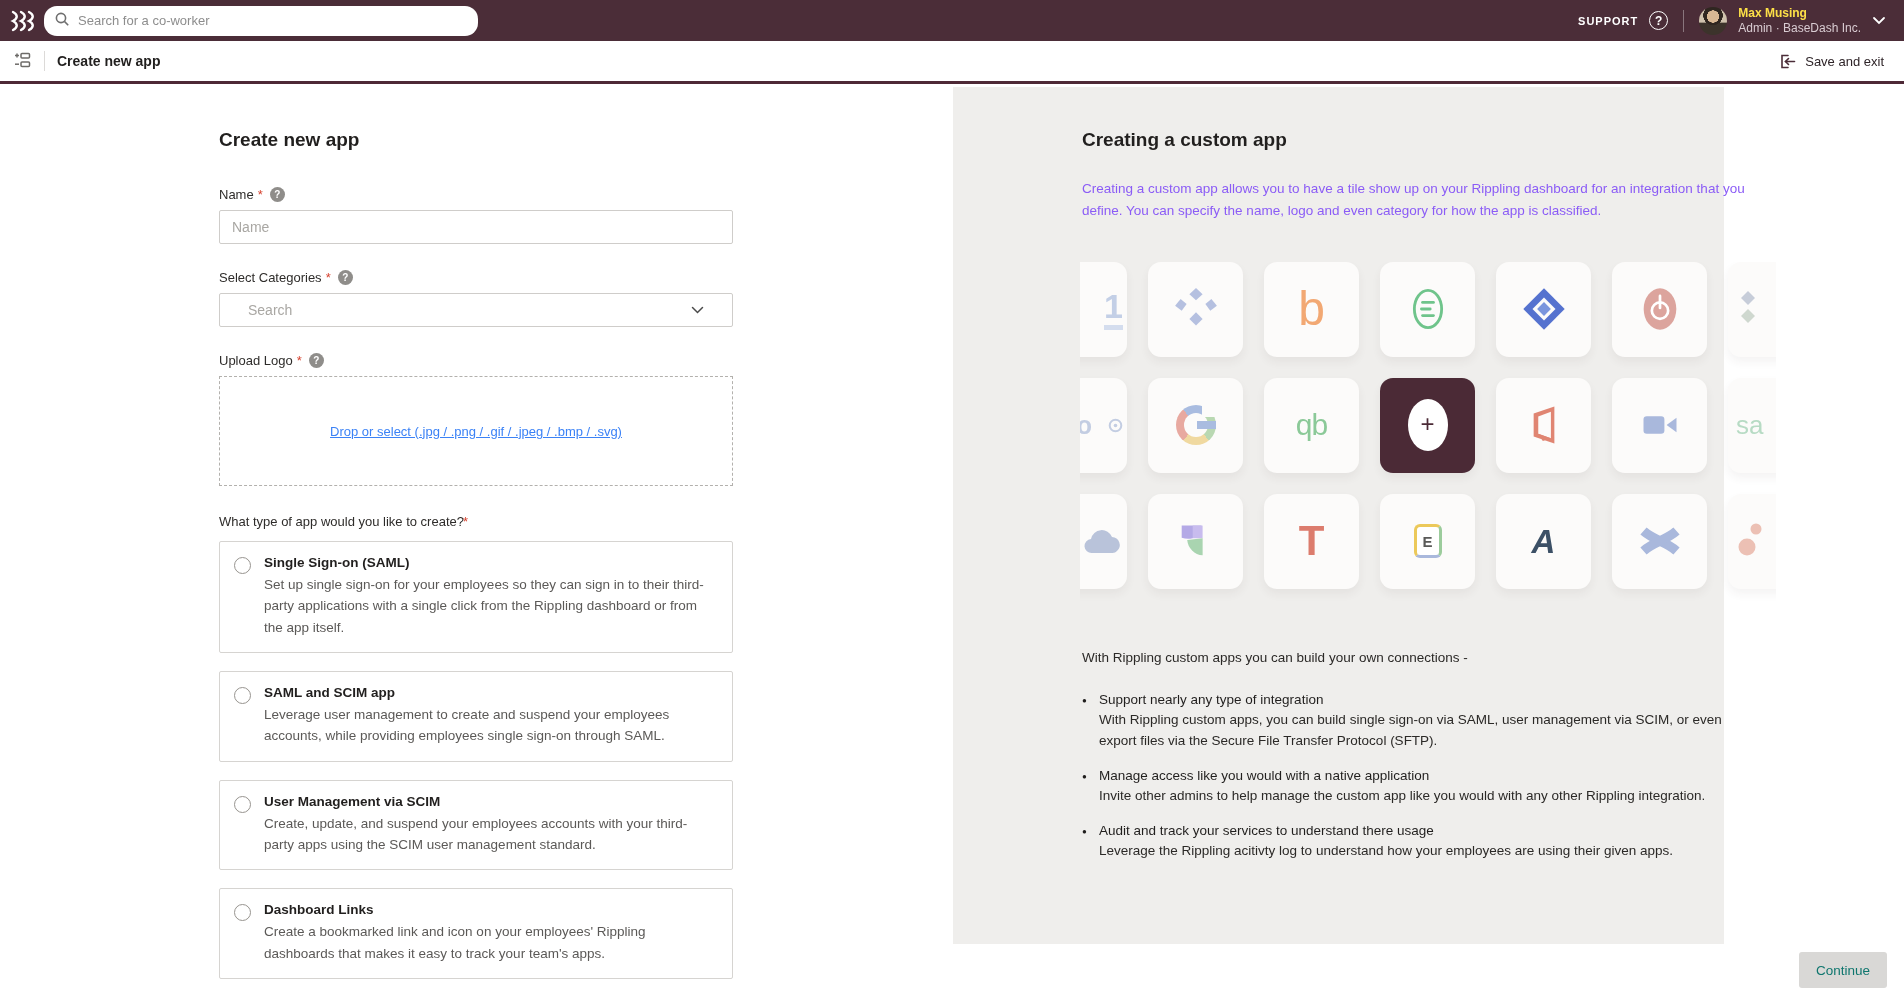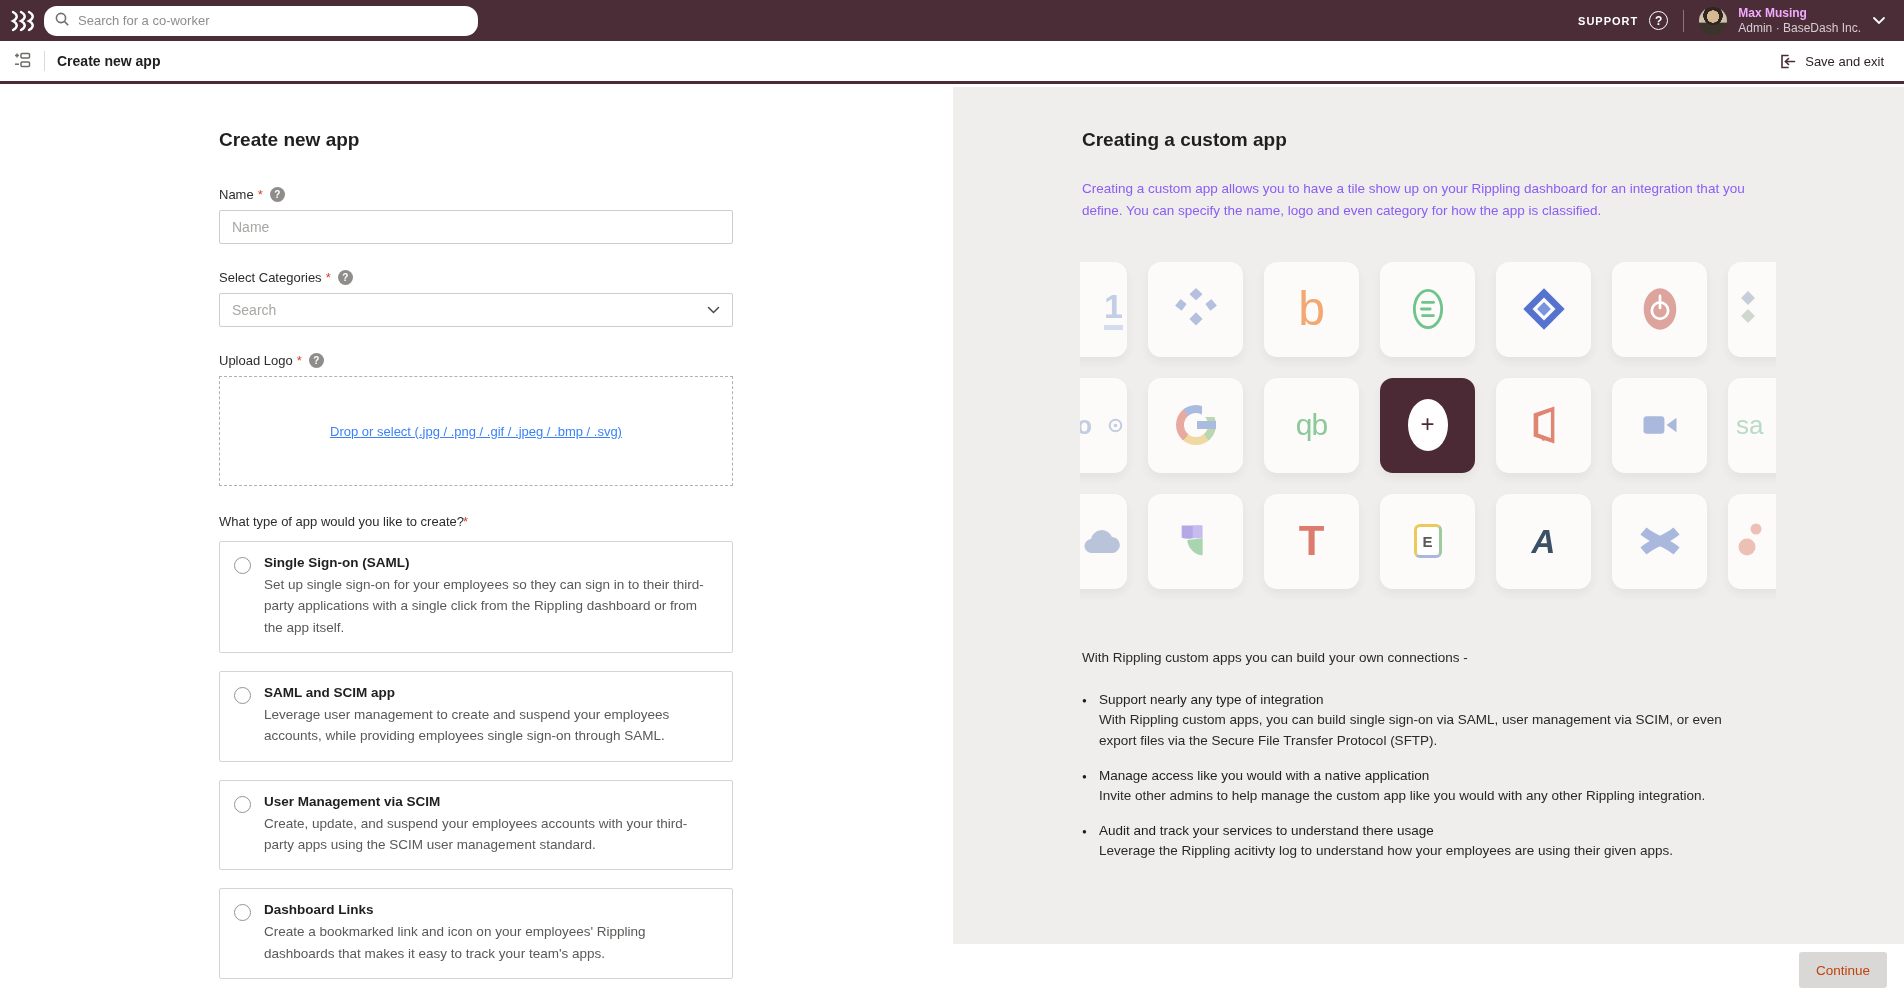"Max Musing" .user-name { color: #f0abfc -> #fde047 }
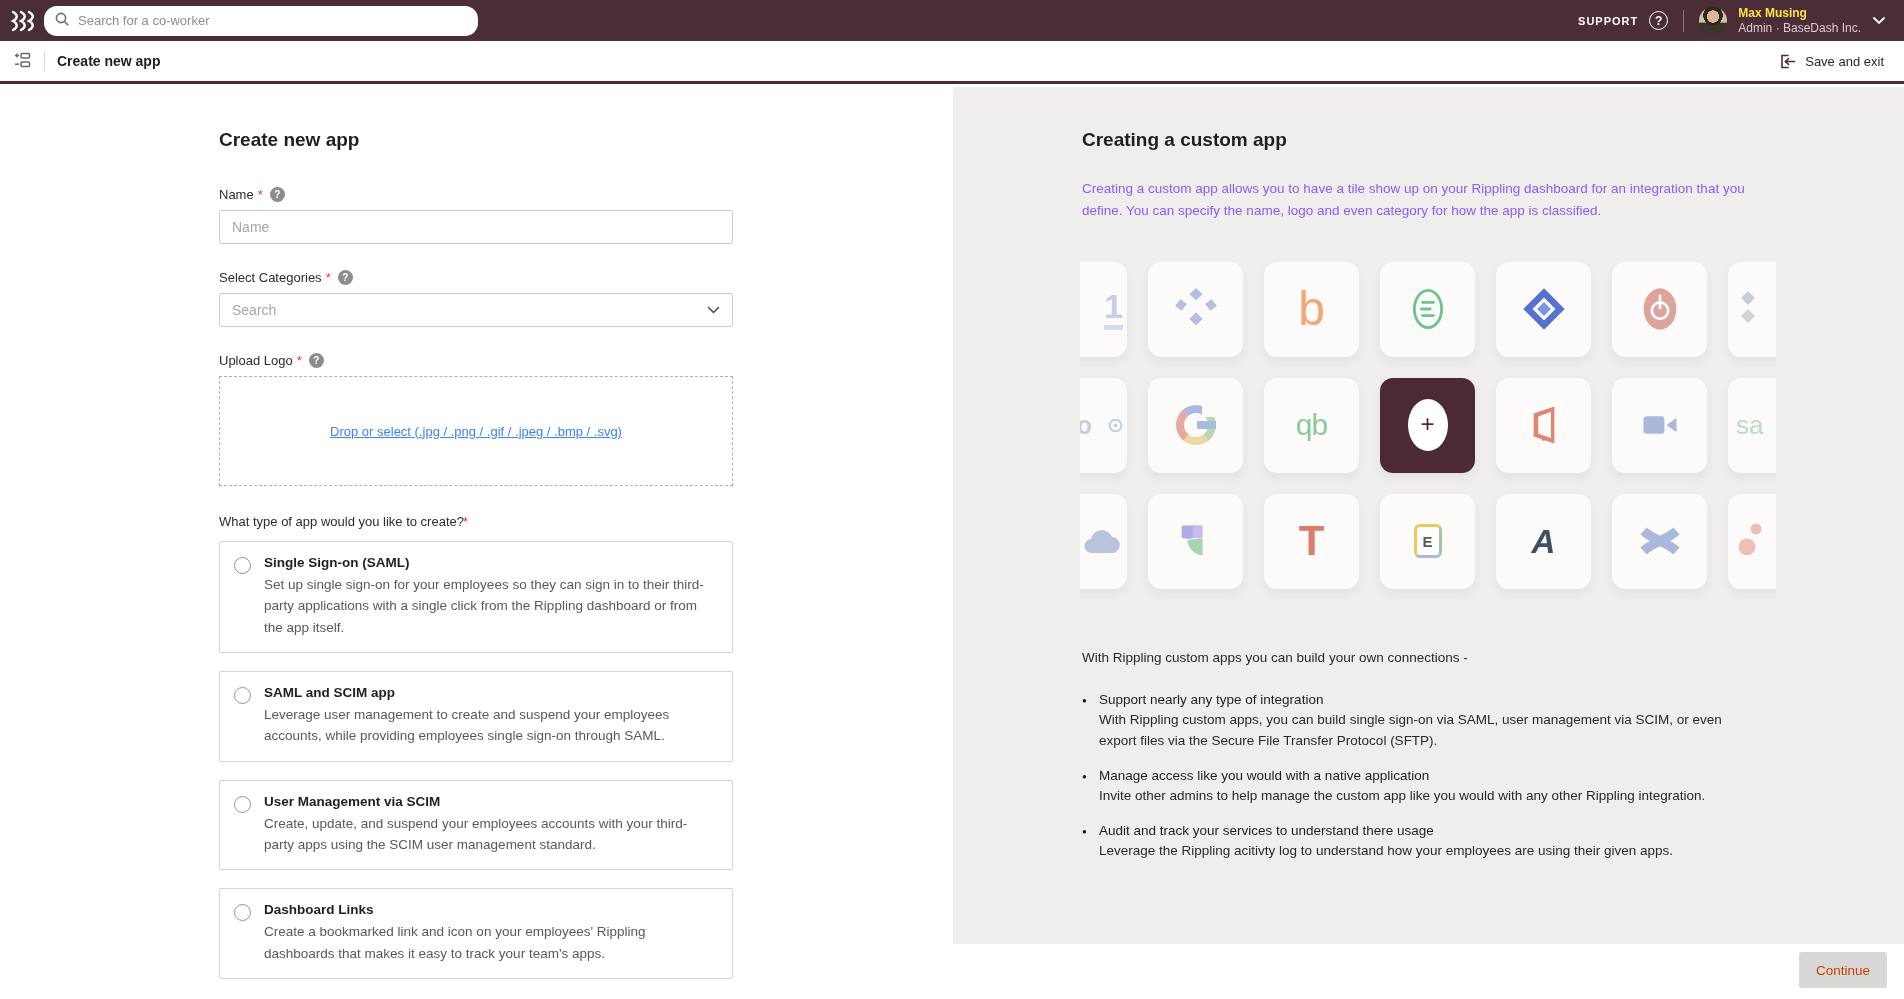"Creating a custom app" .info-panel { width: 951px -> 771px }
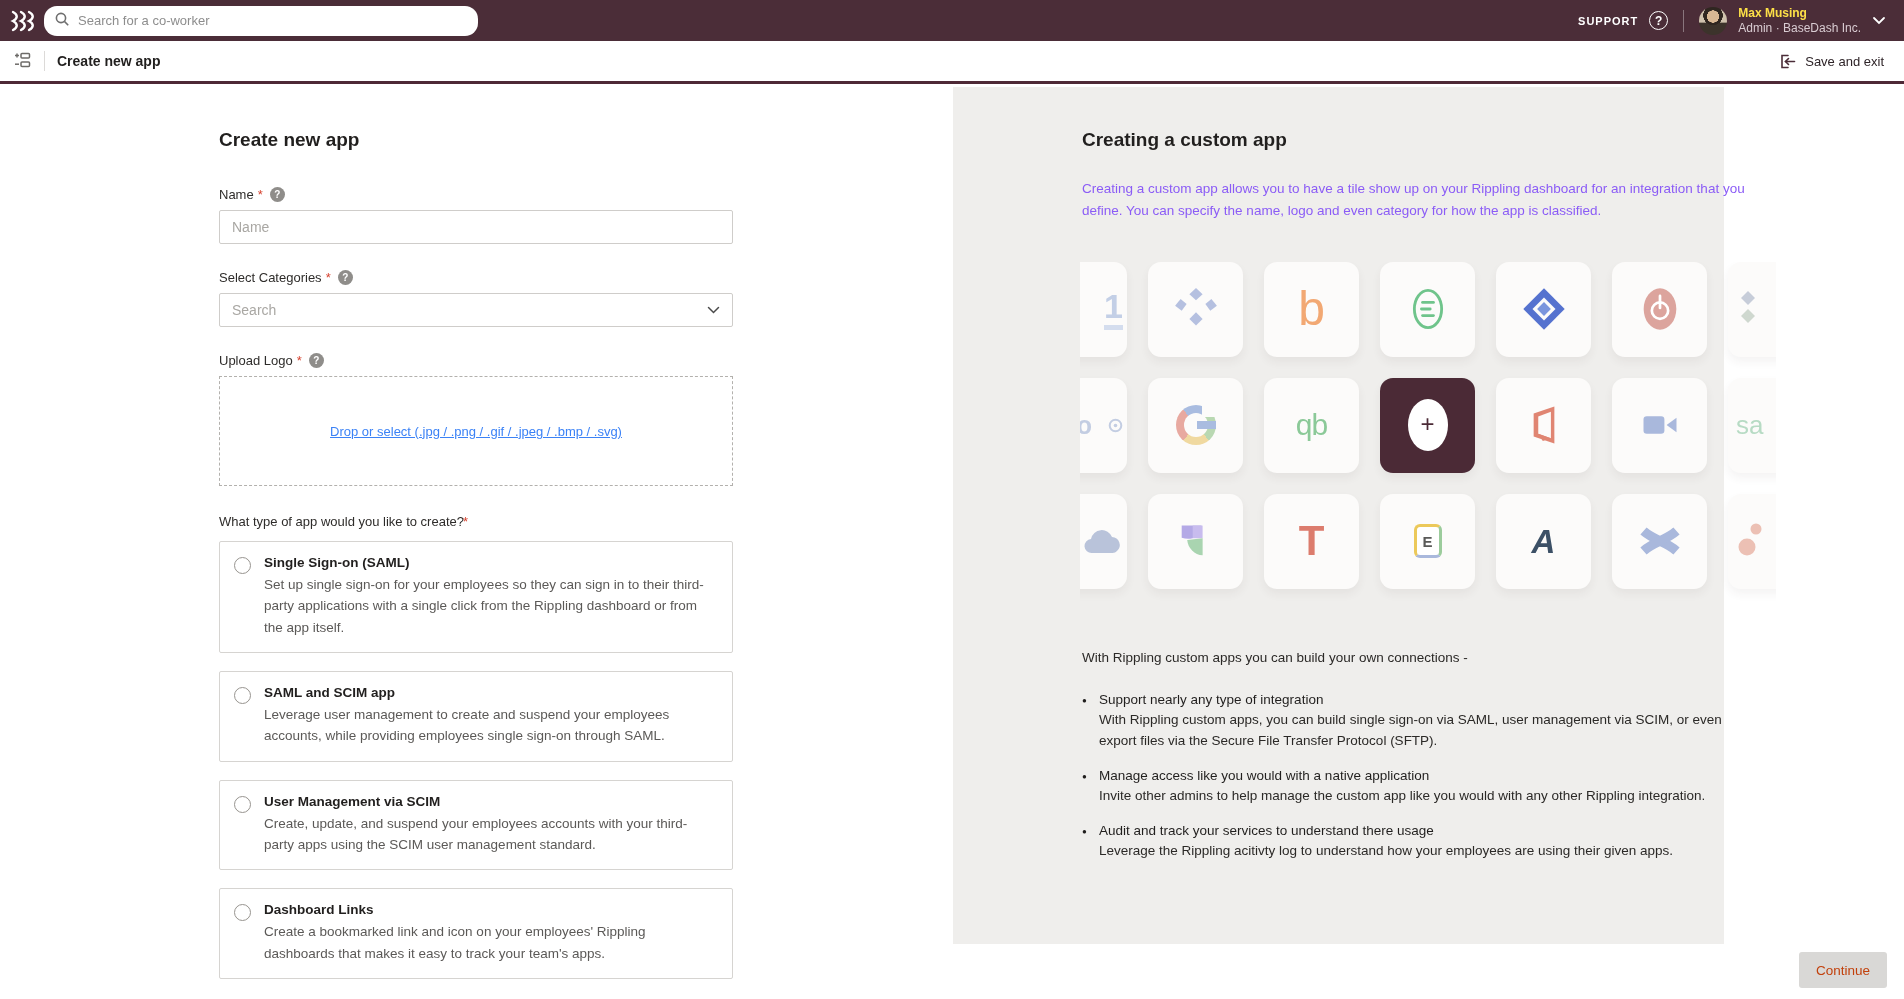"Search" .select-input { padding: 0 -> 16px }
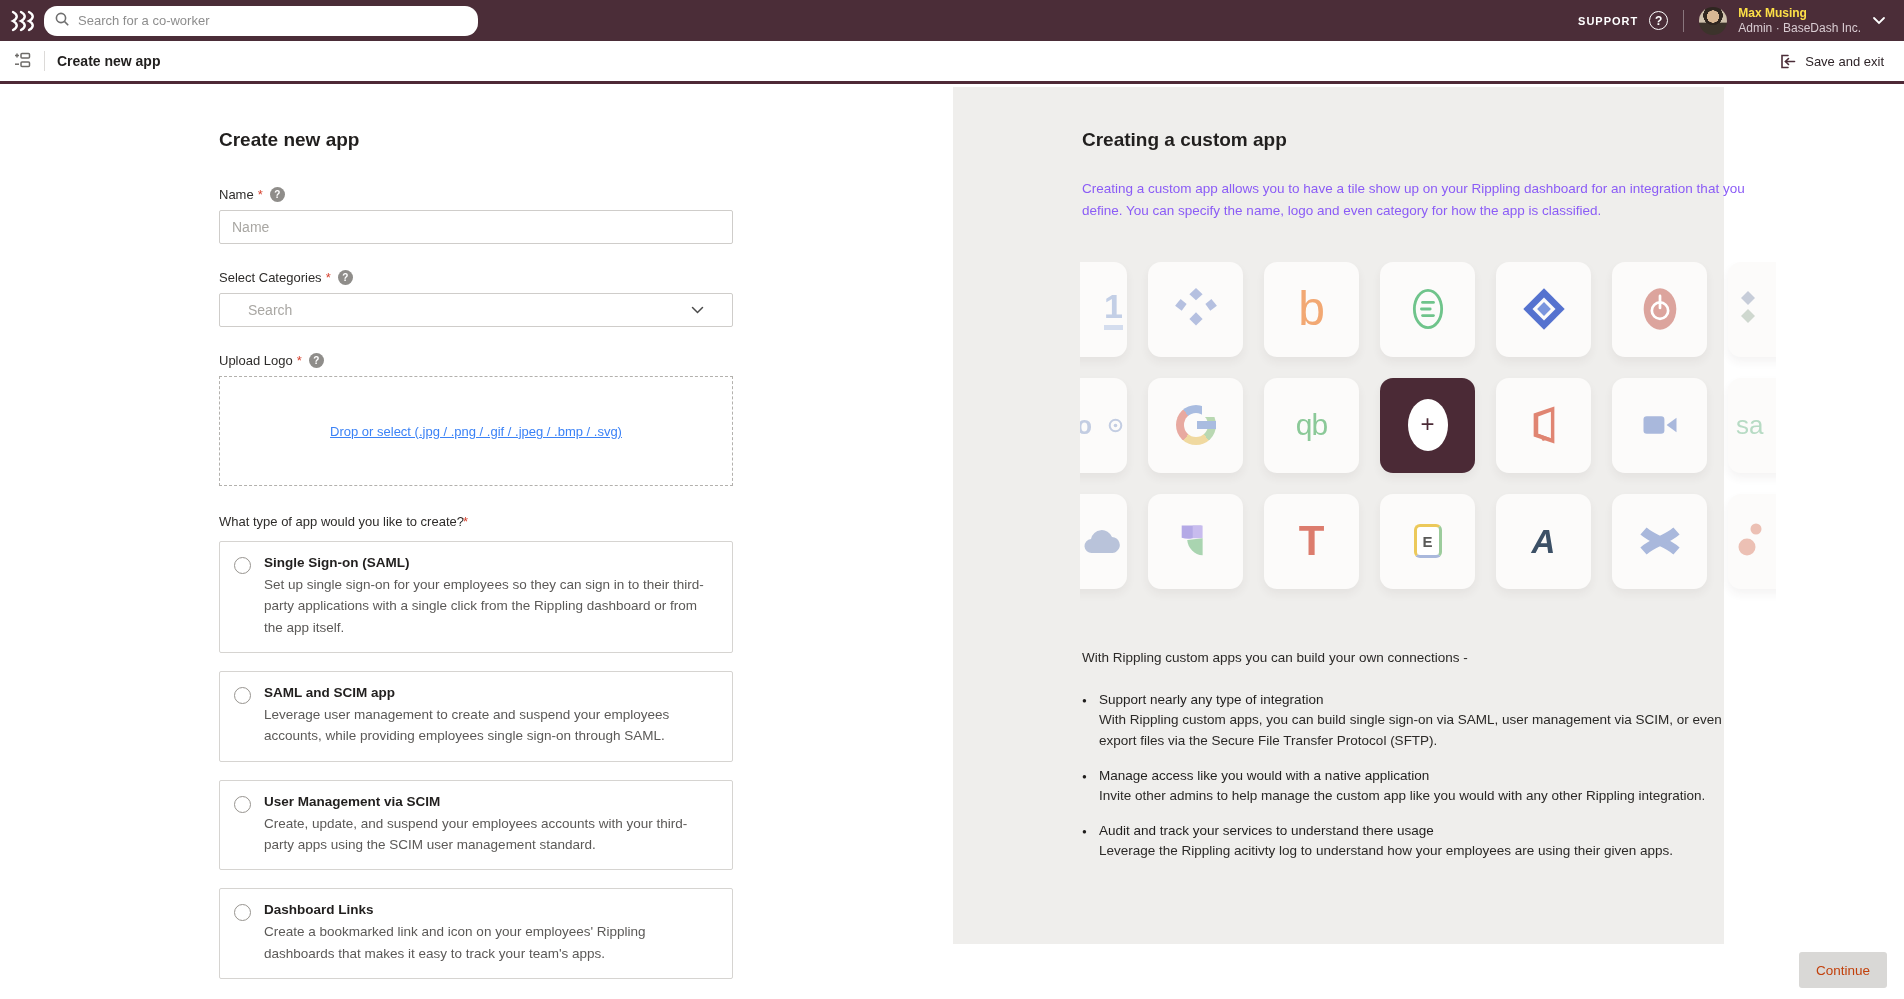"Continue" .continue-btn { color: #c2410c -> #0f766e }
